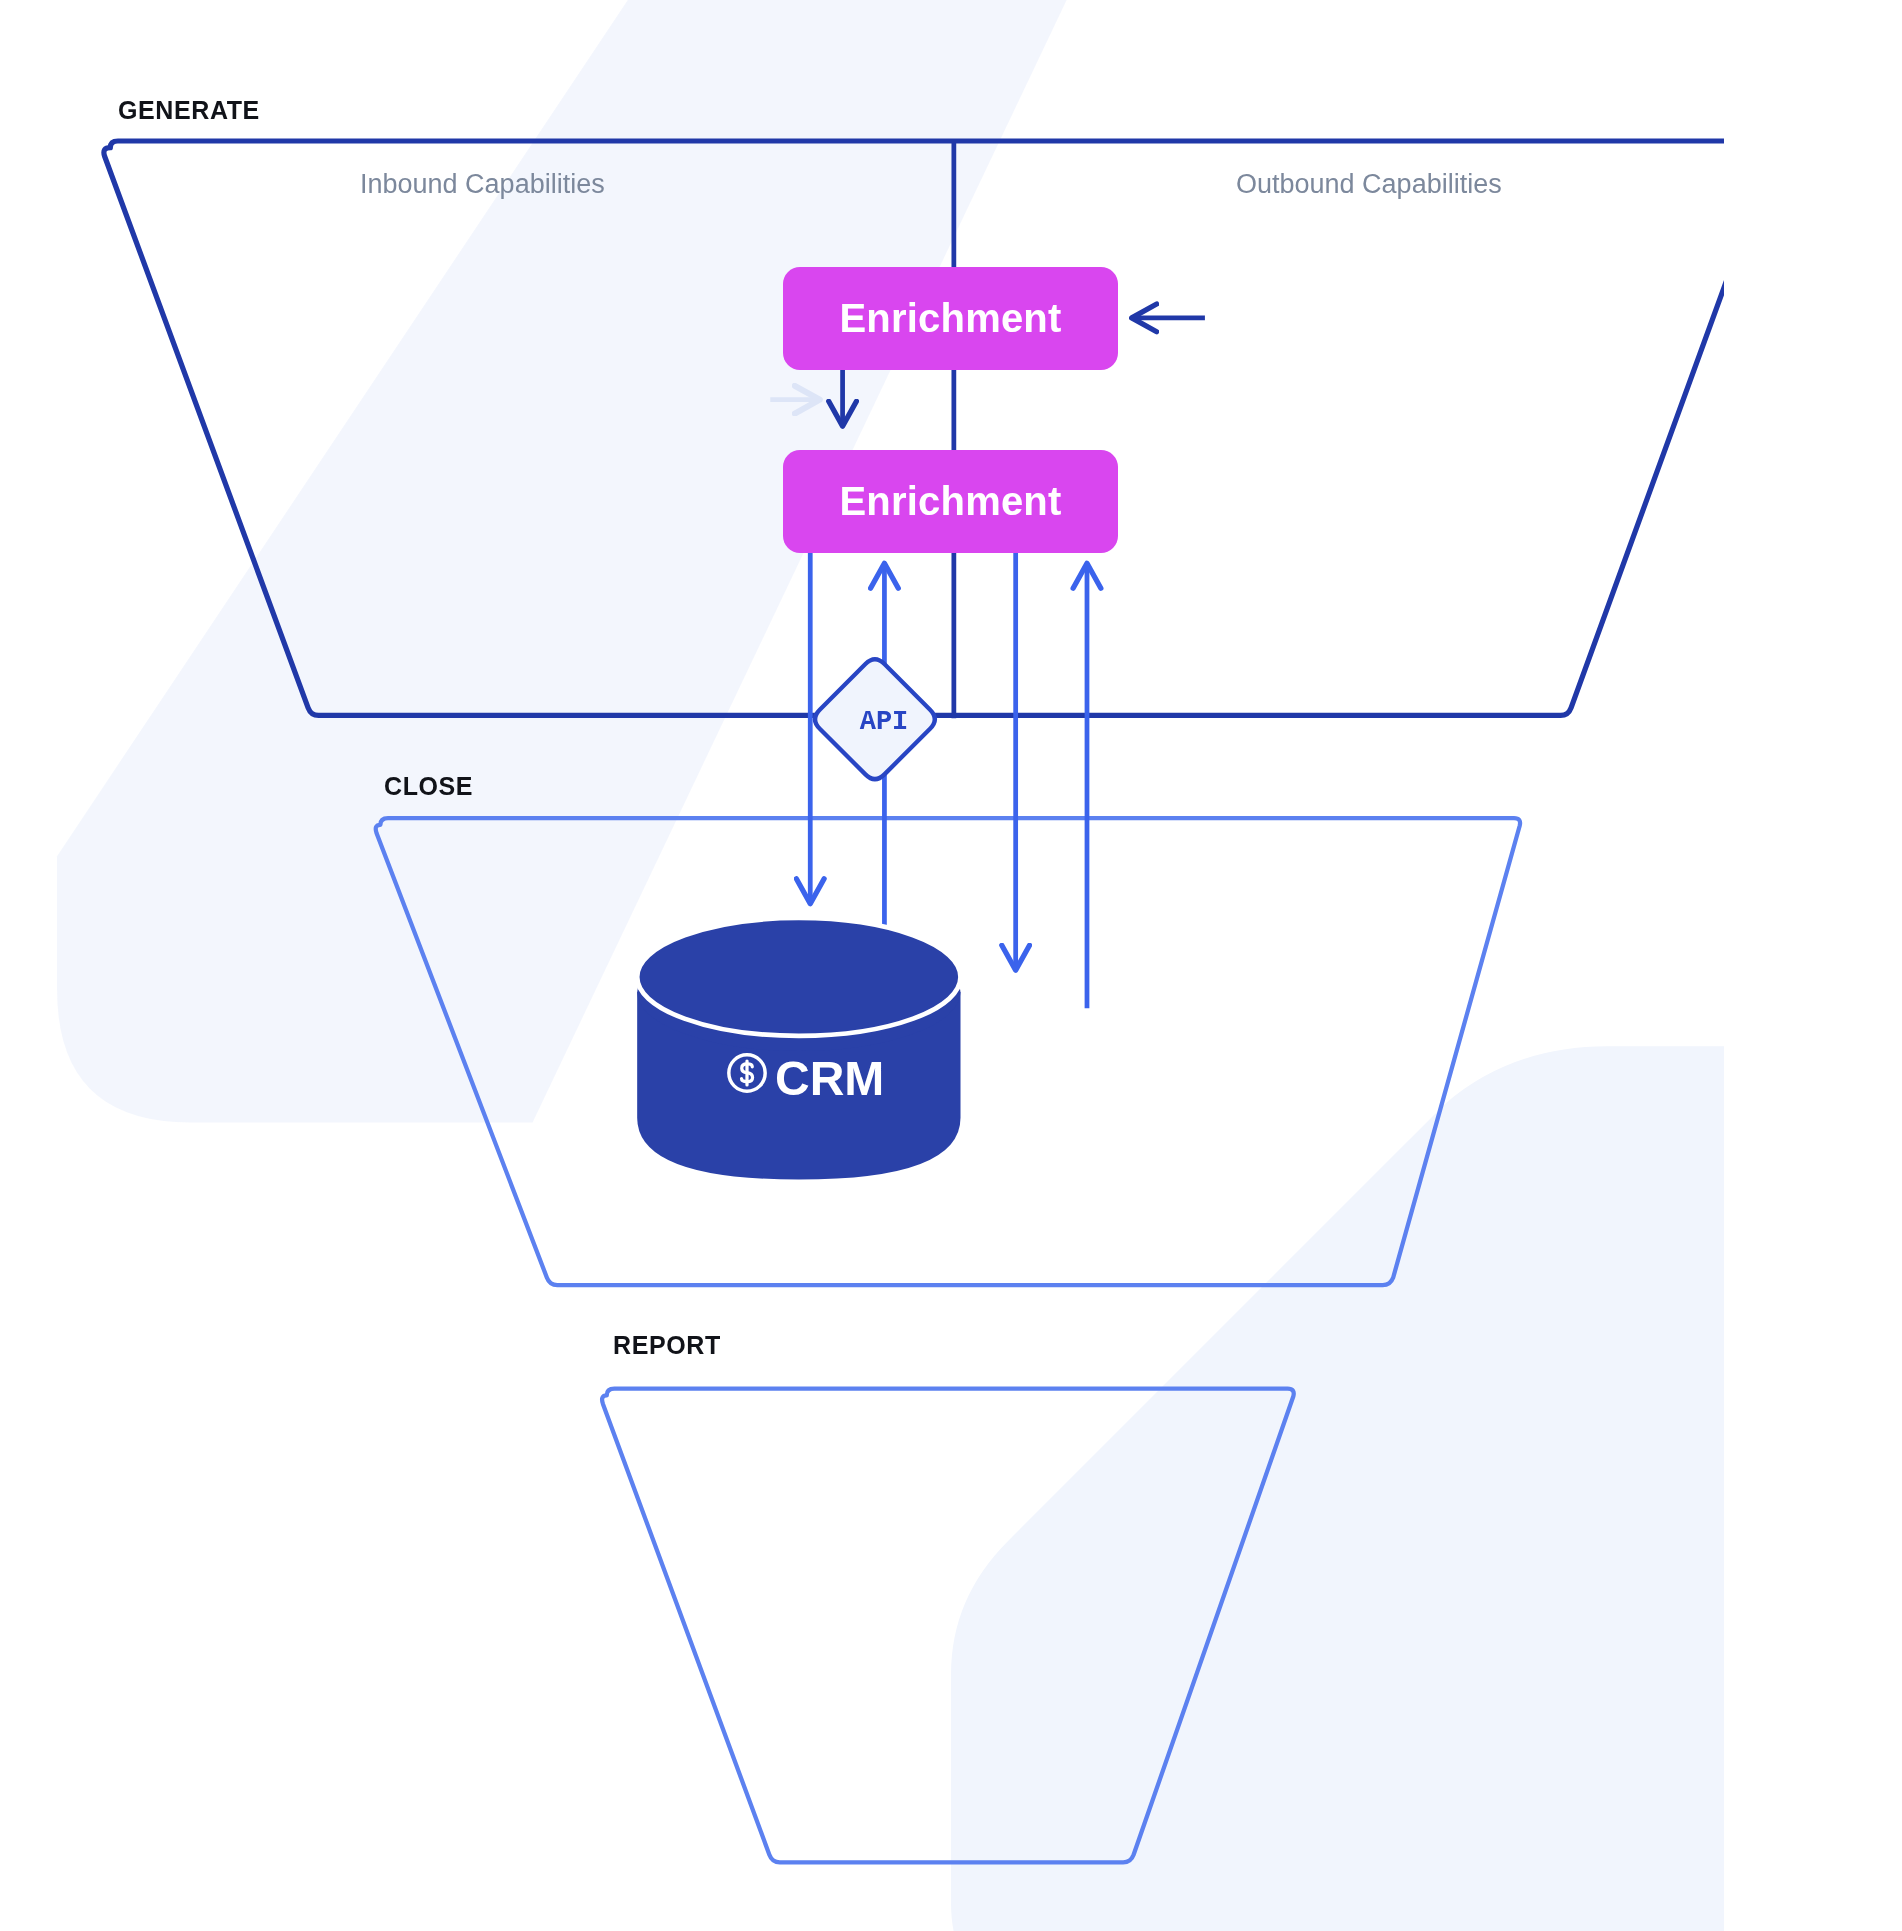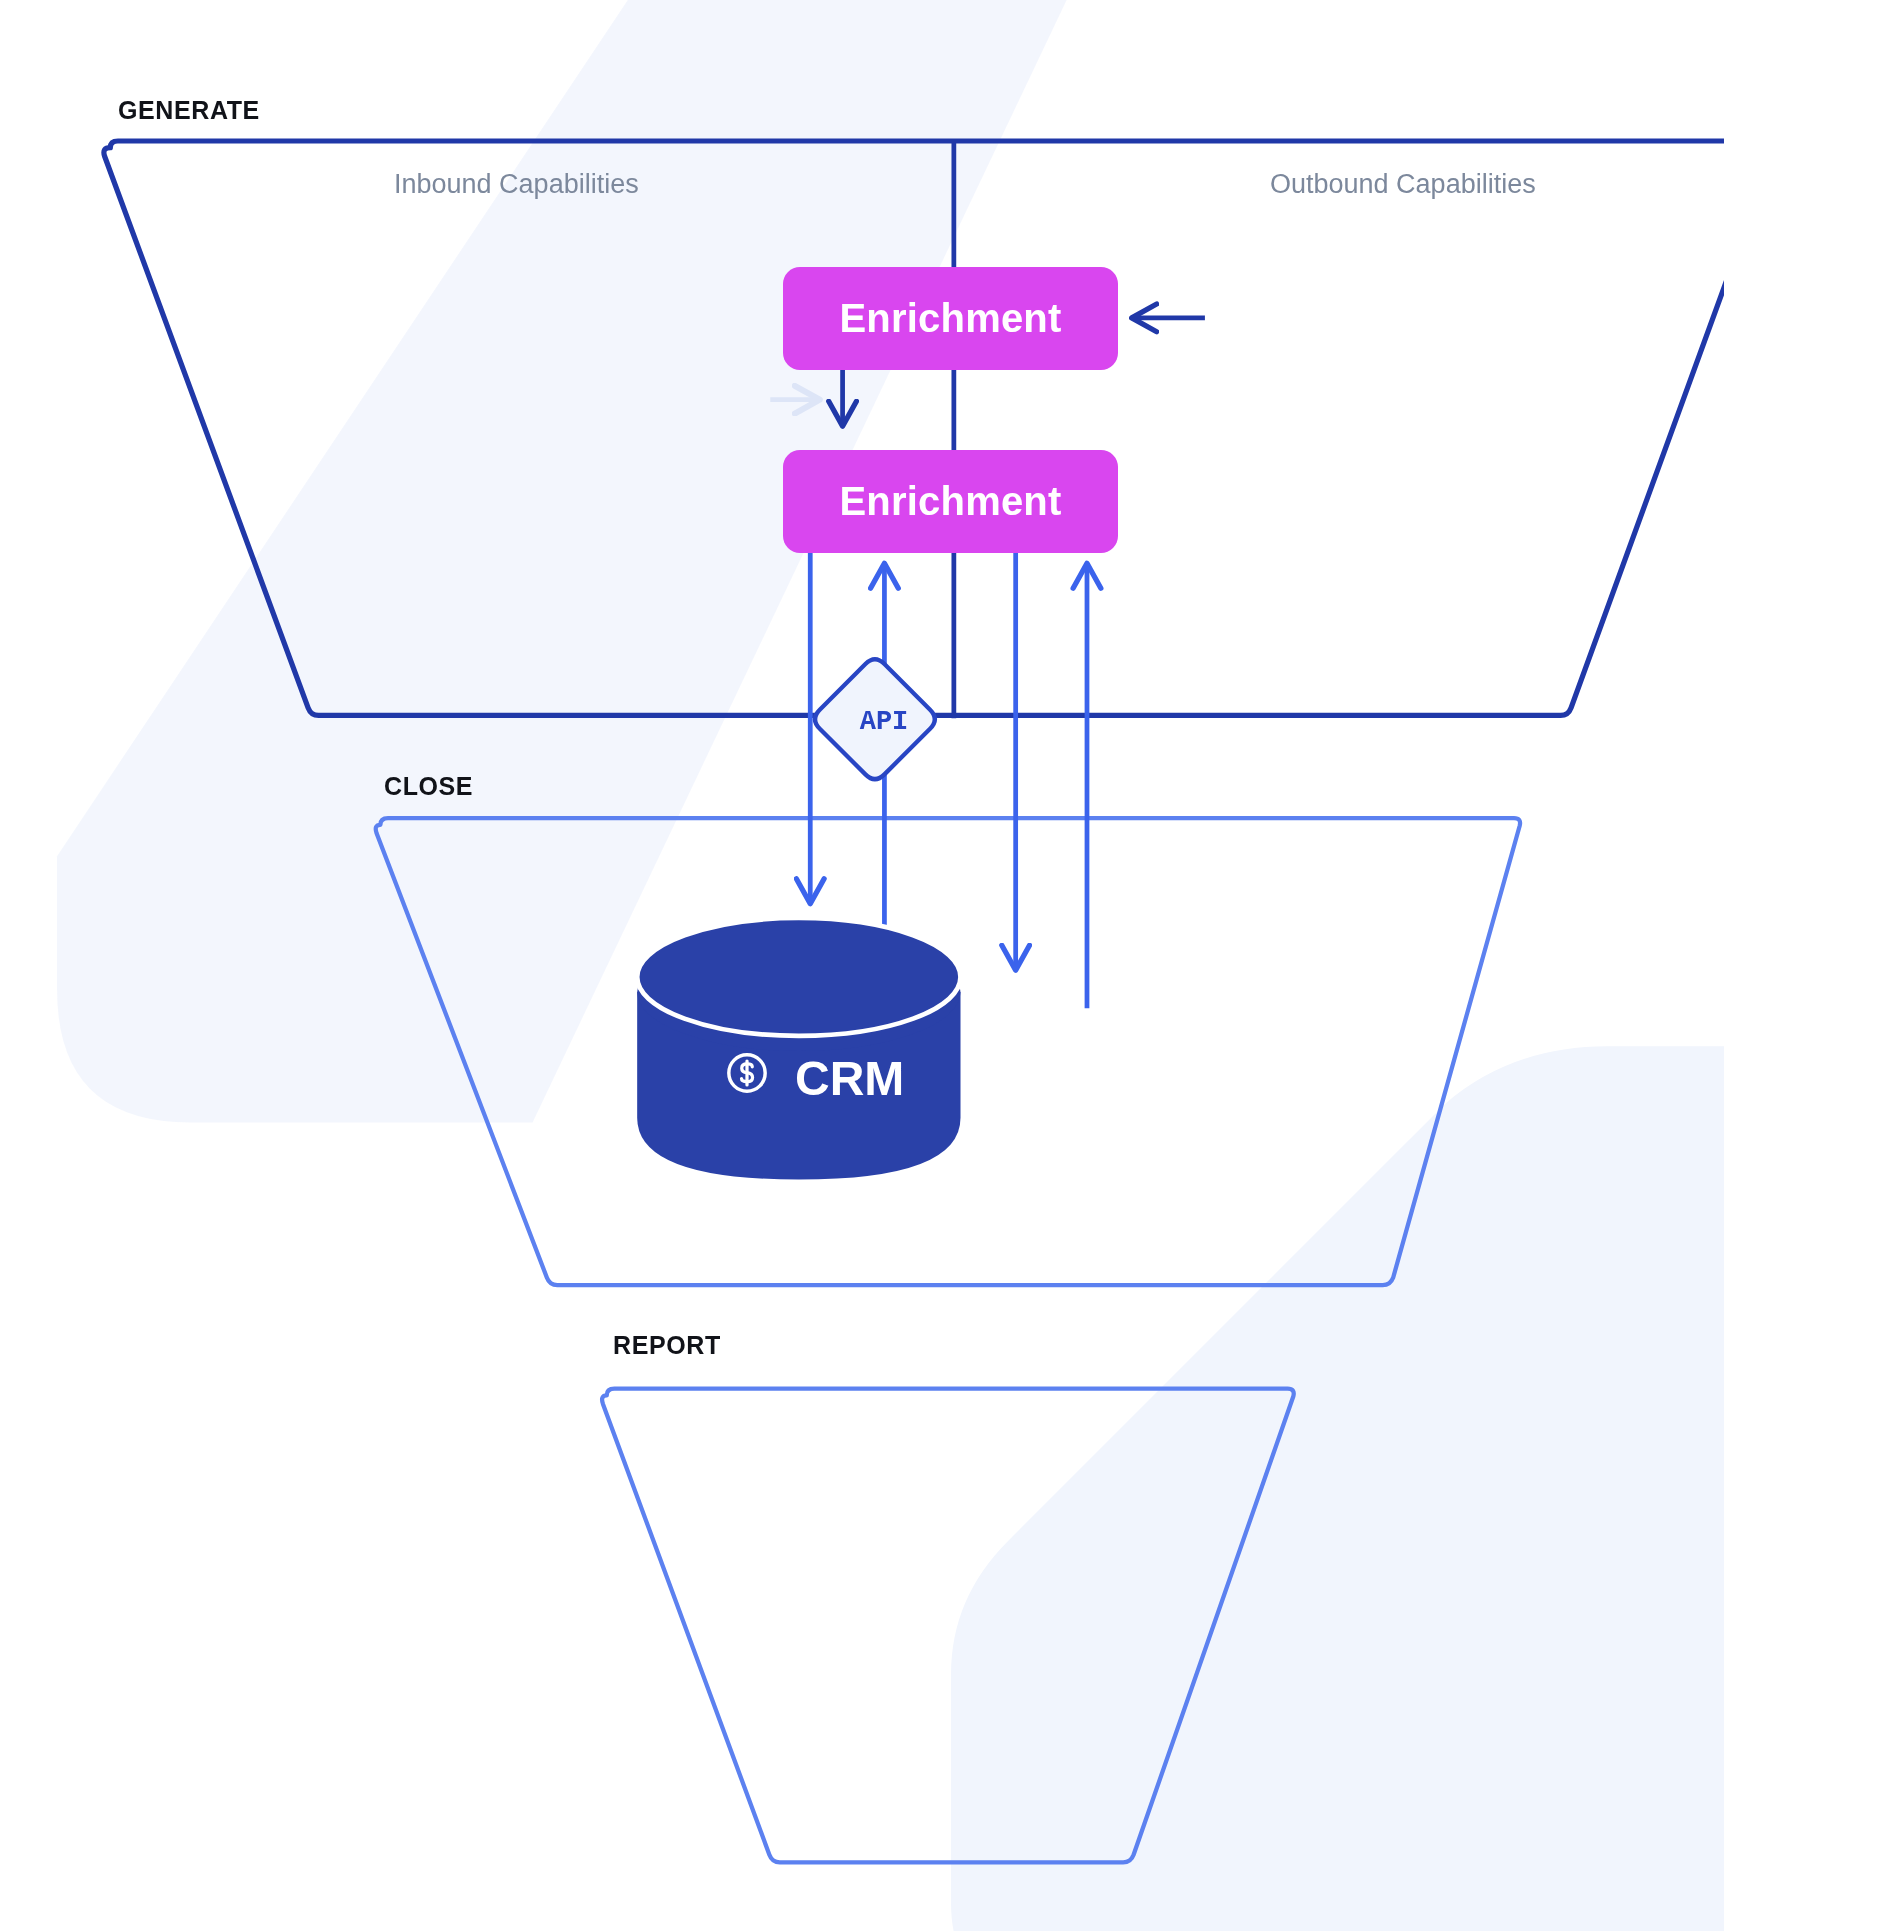"Inbound Capabilities" .cap-label { margin-left: 34px -> none }
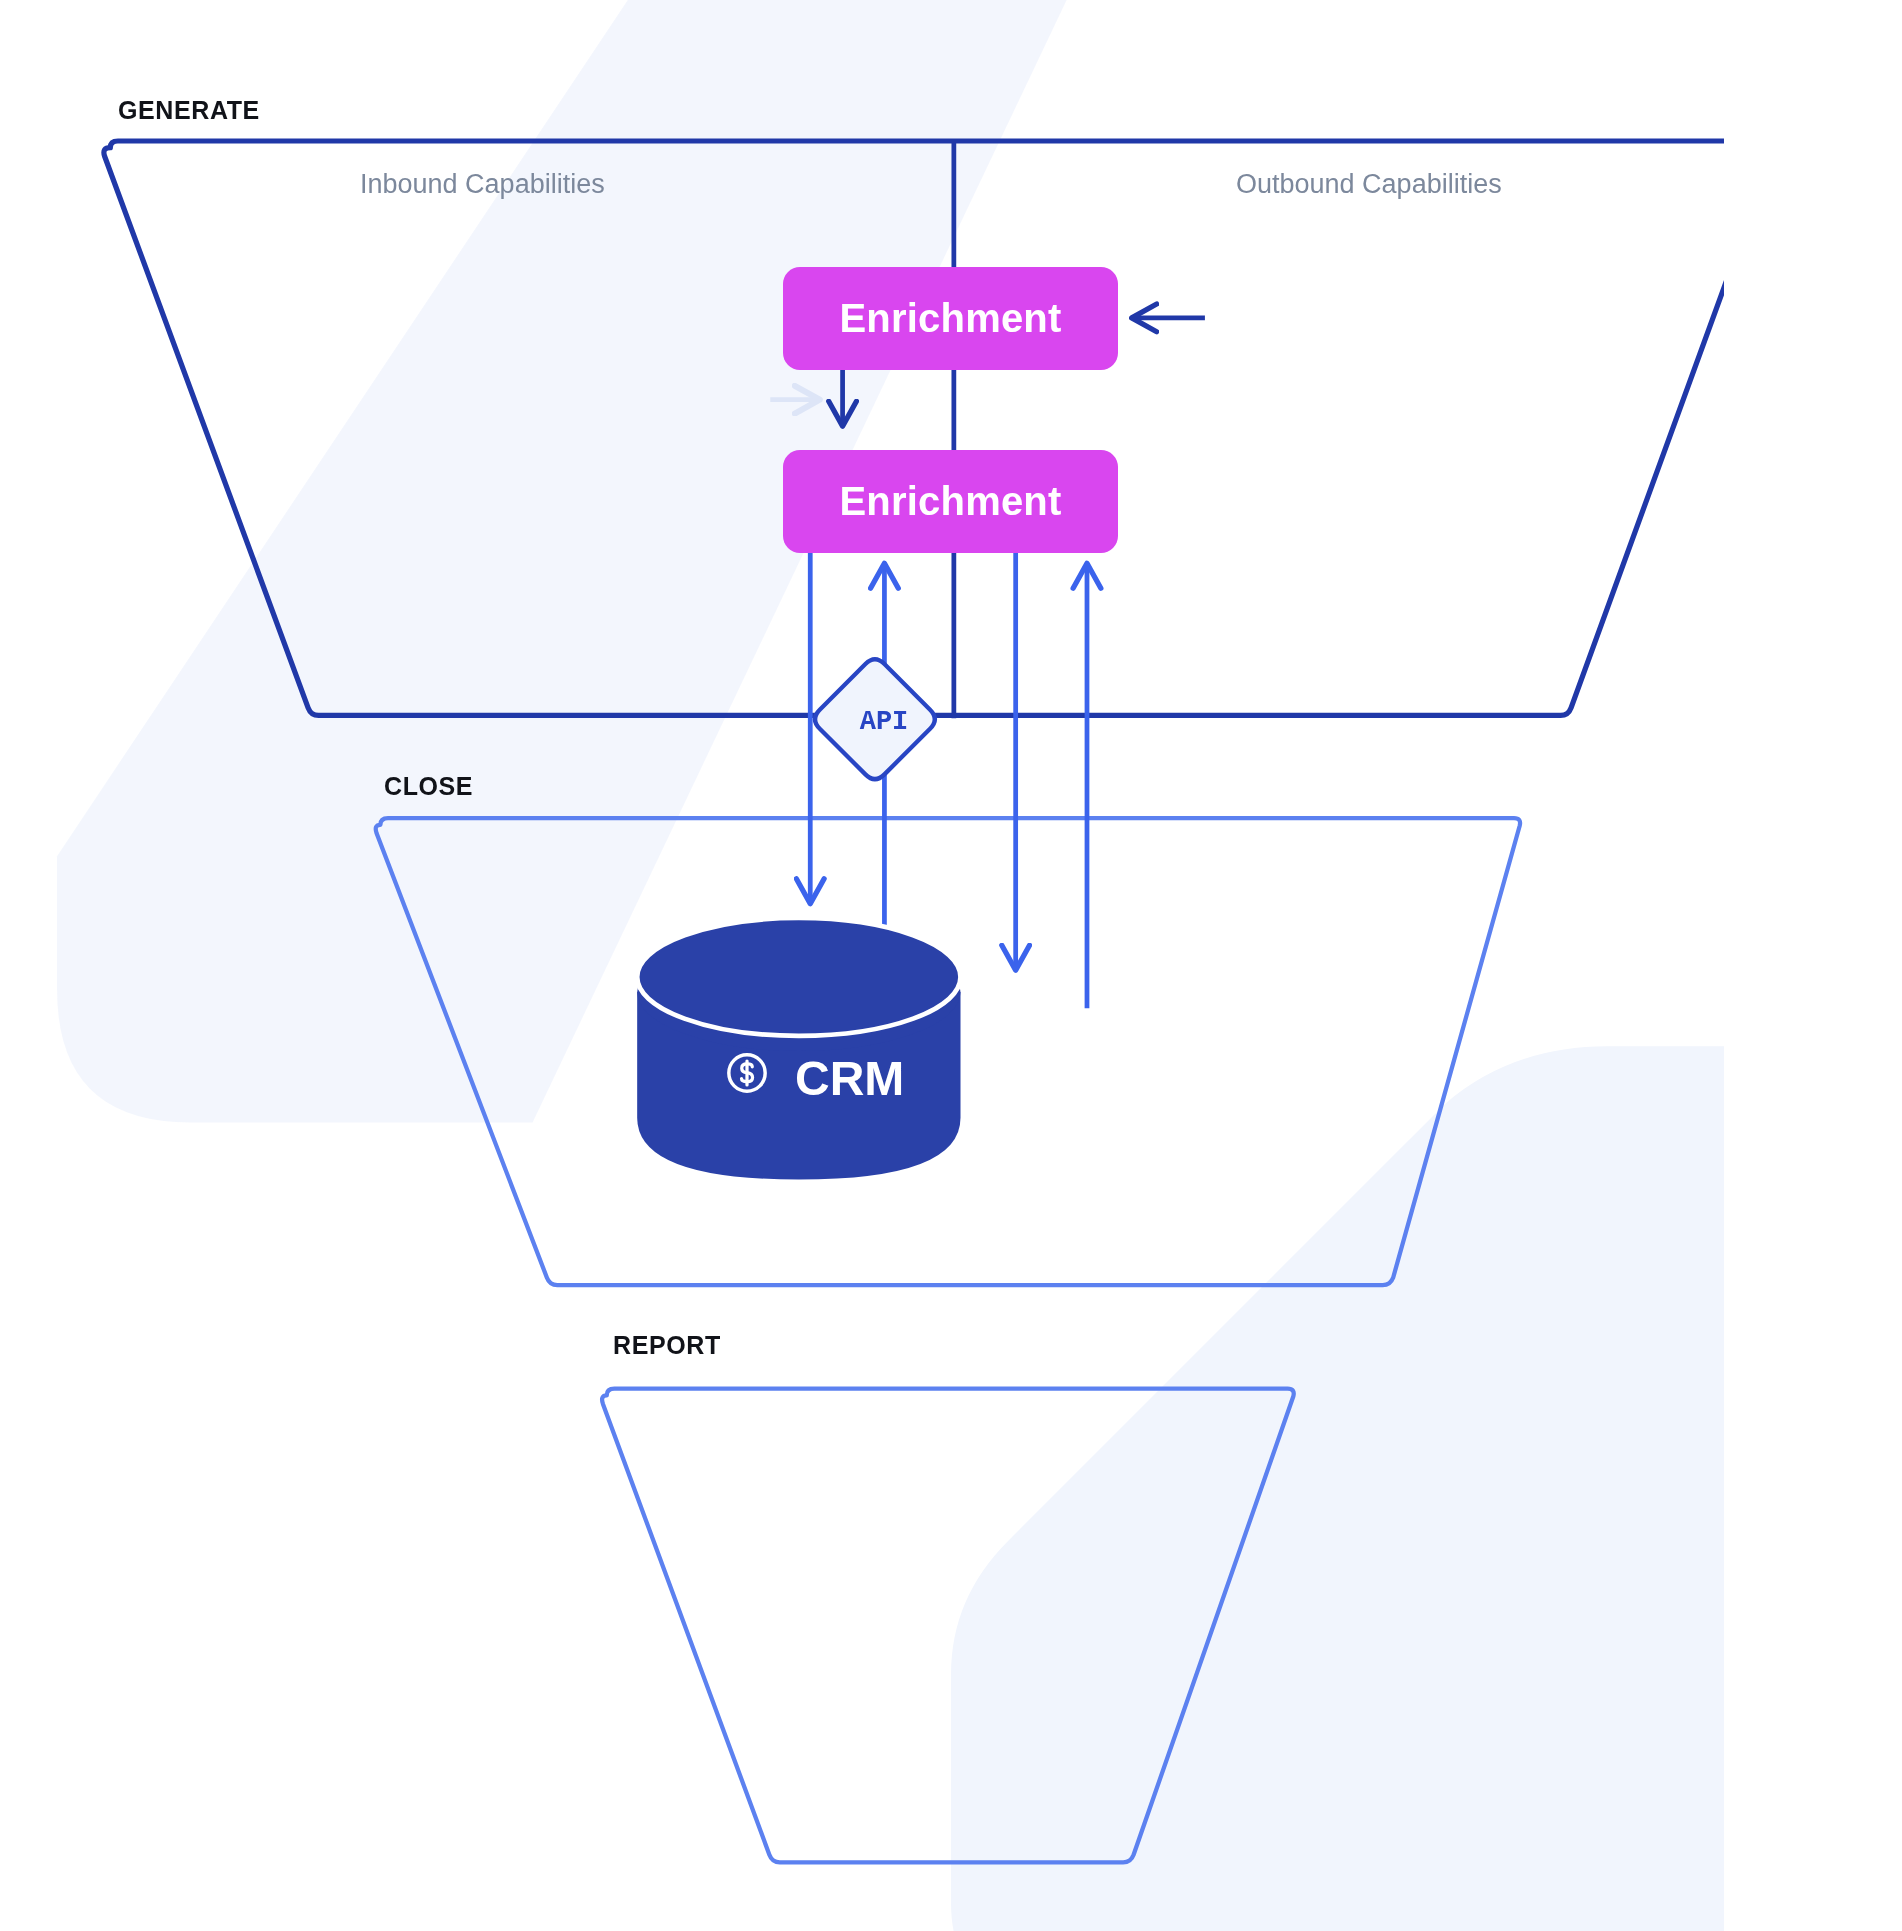"CRM" .crm-label { gap: 26px -> 6px }
